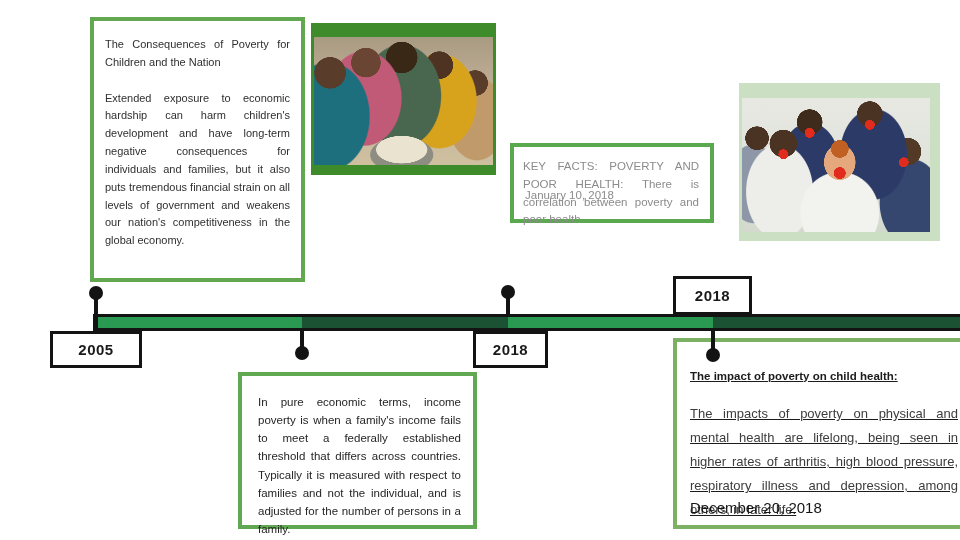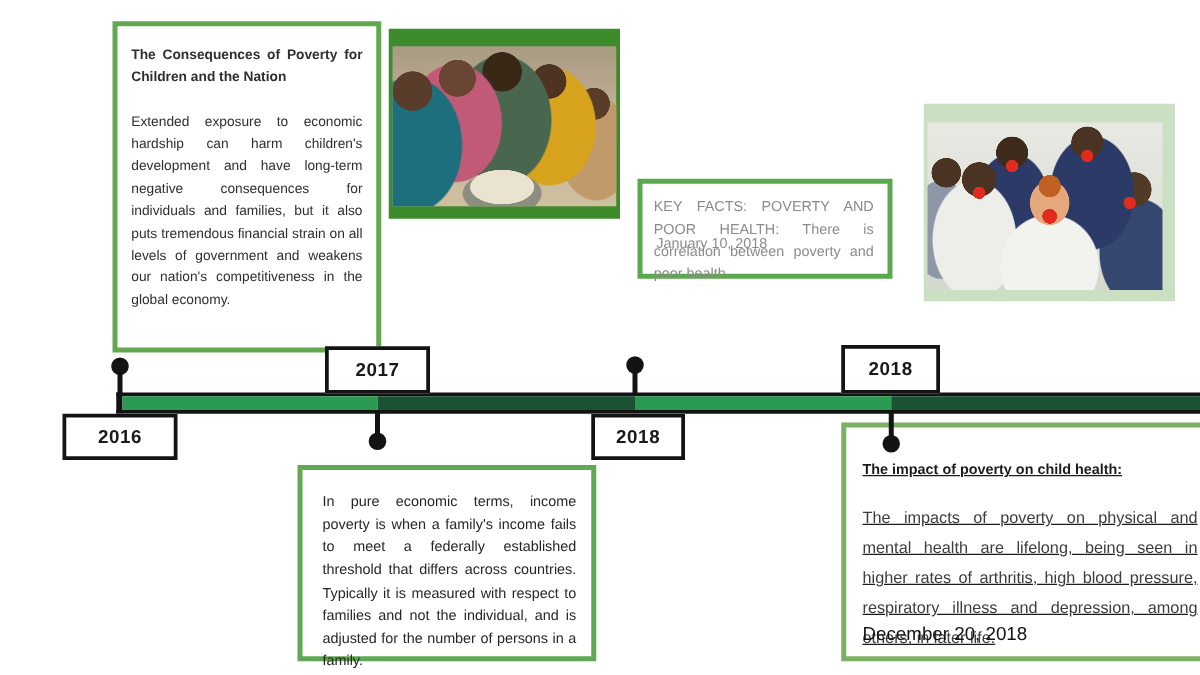"The Consequences of Poverty for" .box-consequences .title { font-weight: bold -> none }
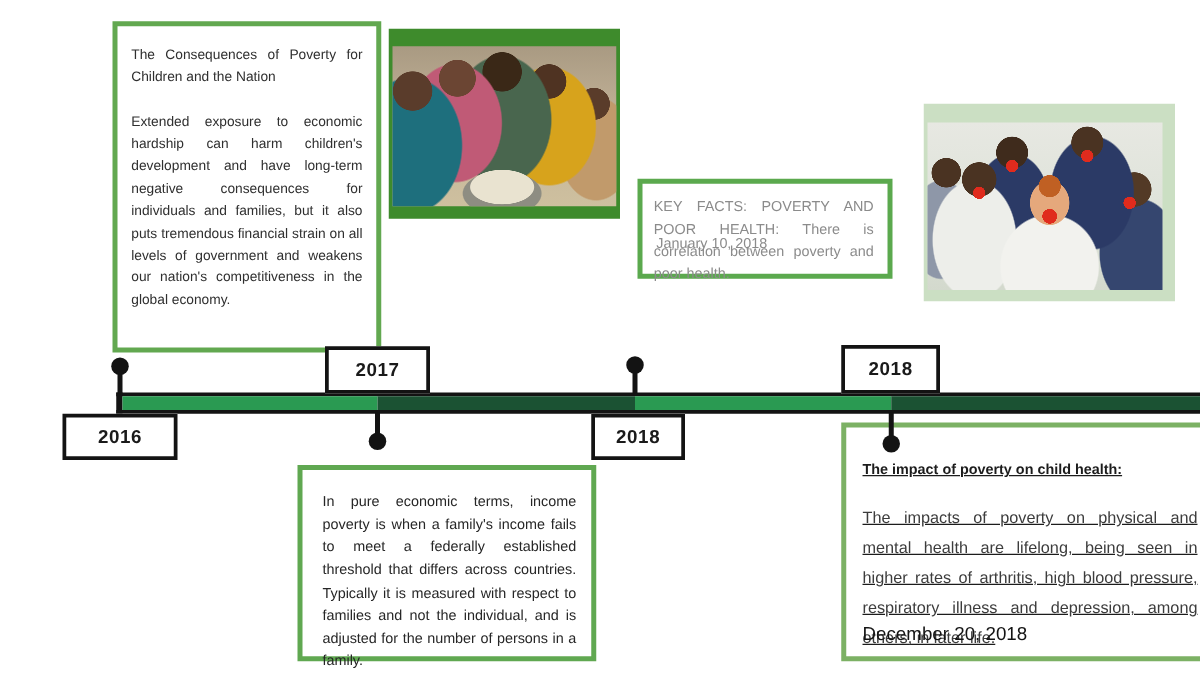"2017" div.yearbox { html: <div>2017</div> -> none }
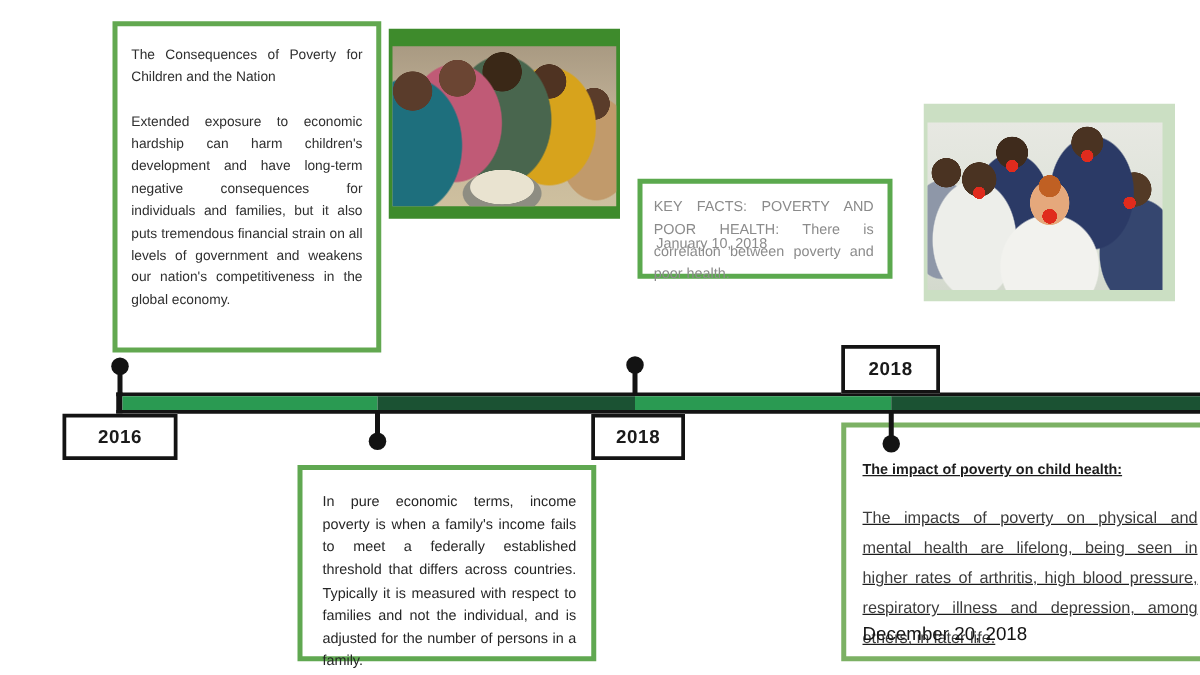"2016" div.yearbox { text: 2016 -> 2005 }
